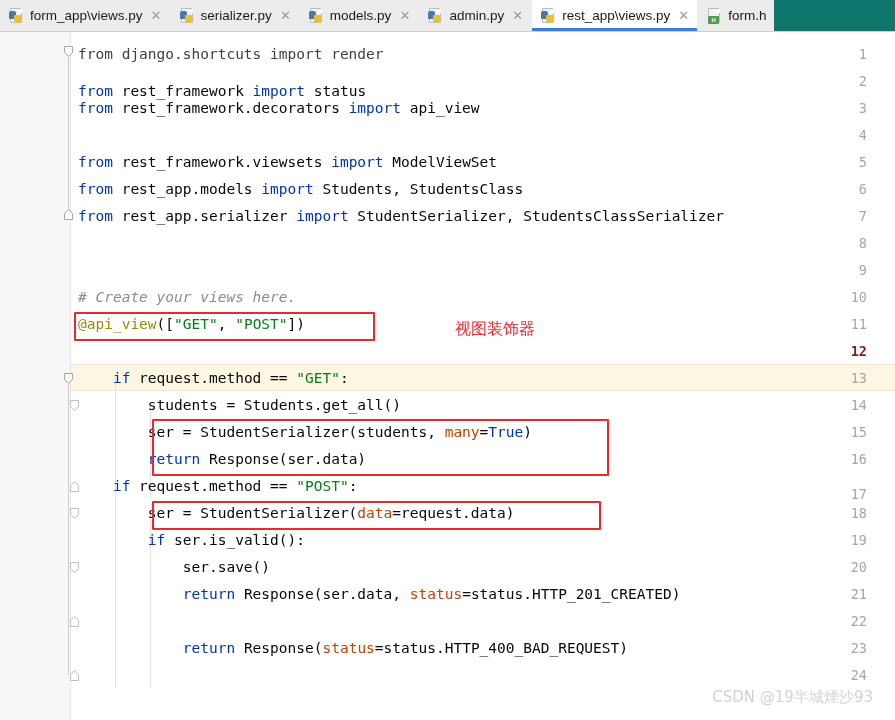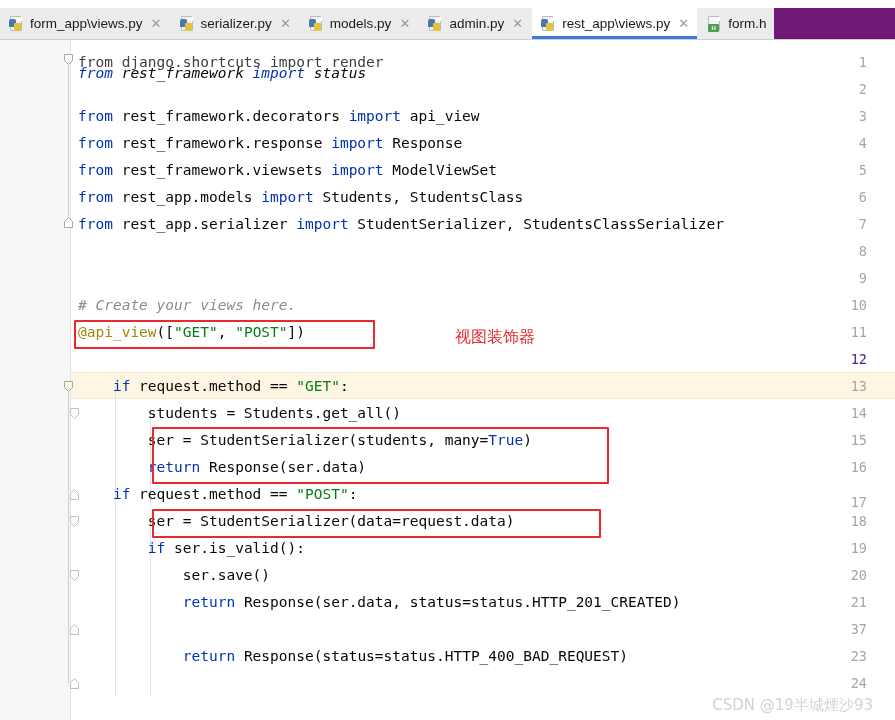"form_app\views.py" .tabbar { background: #701a75 -> #0f766e; margin-top: 8px -> none }
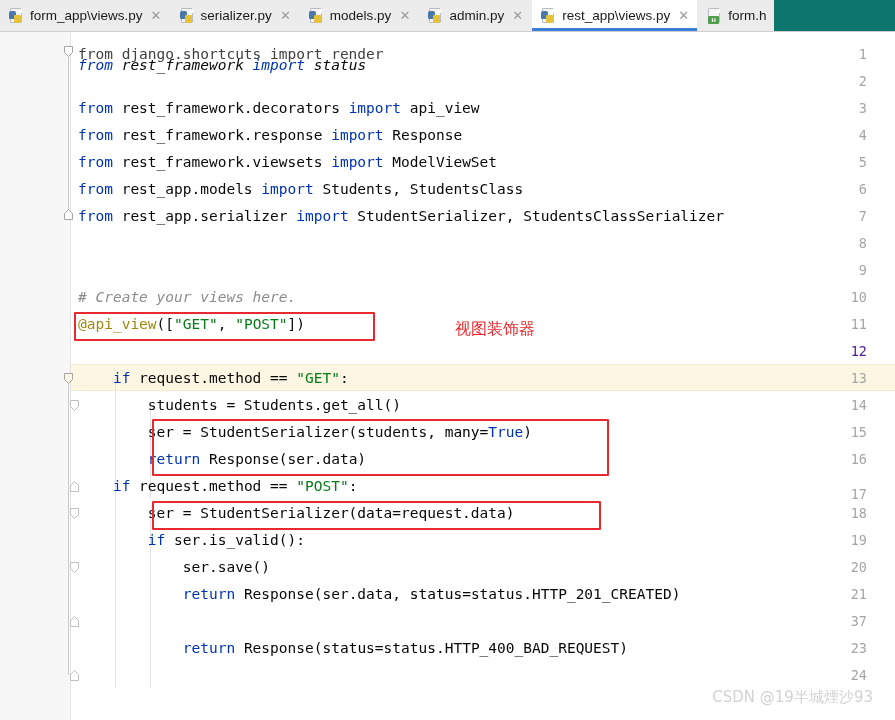"from rest_framework import status" div.cline { font-style: italic -> none; top: 20px -> 46px }
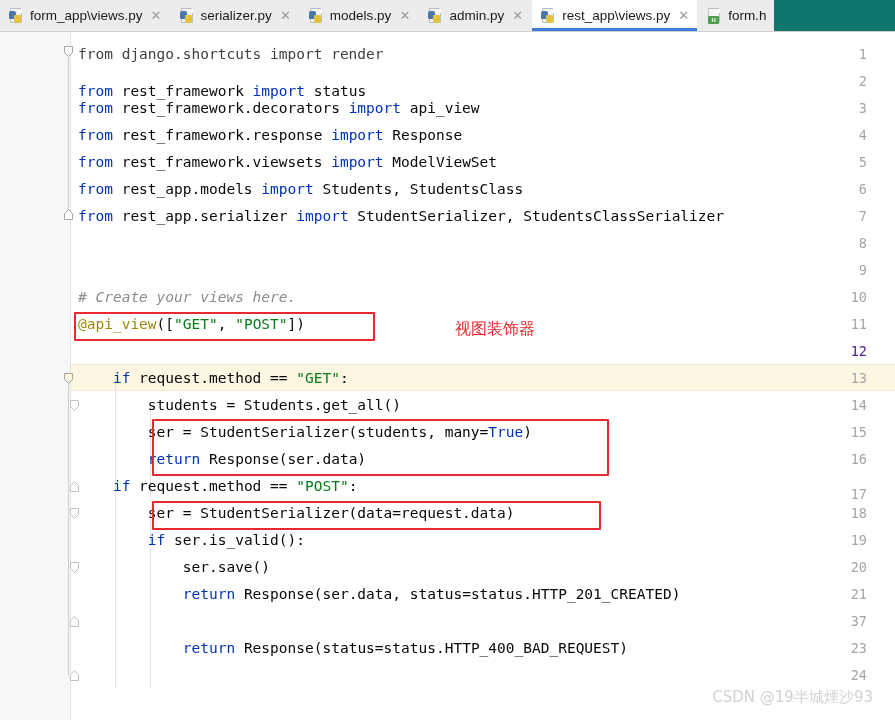"from rest_framework.response import" div.cline { html: <div><span>from</span> rest_framework.response <span>import</span> Response</div> -> none }
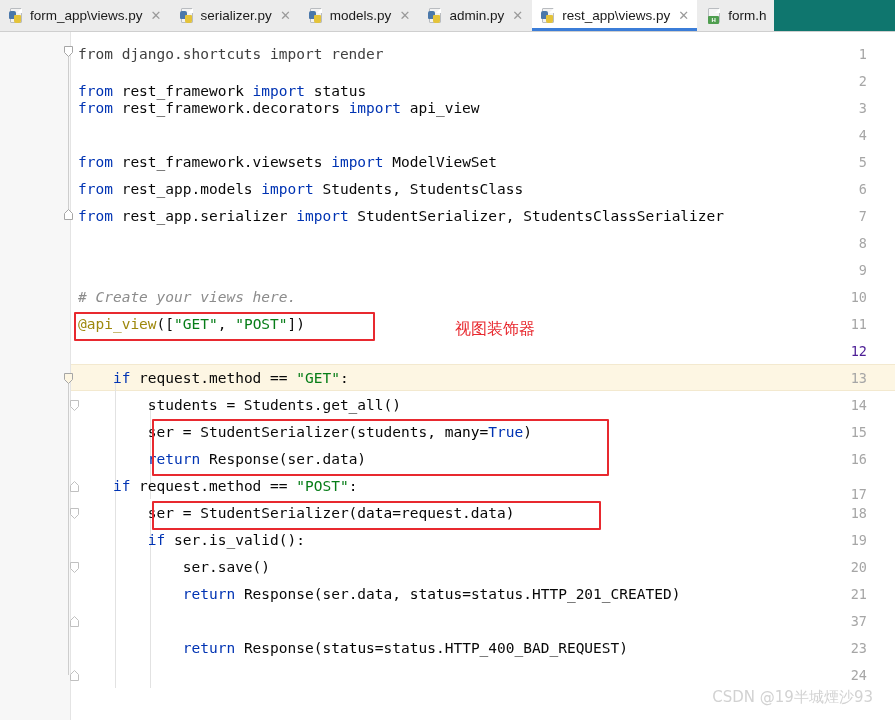"12" .gutter-line.cur { color: #4c1d95 -> #7f1d1d; font-weight: none -> bold }
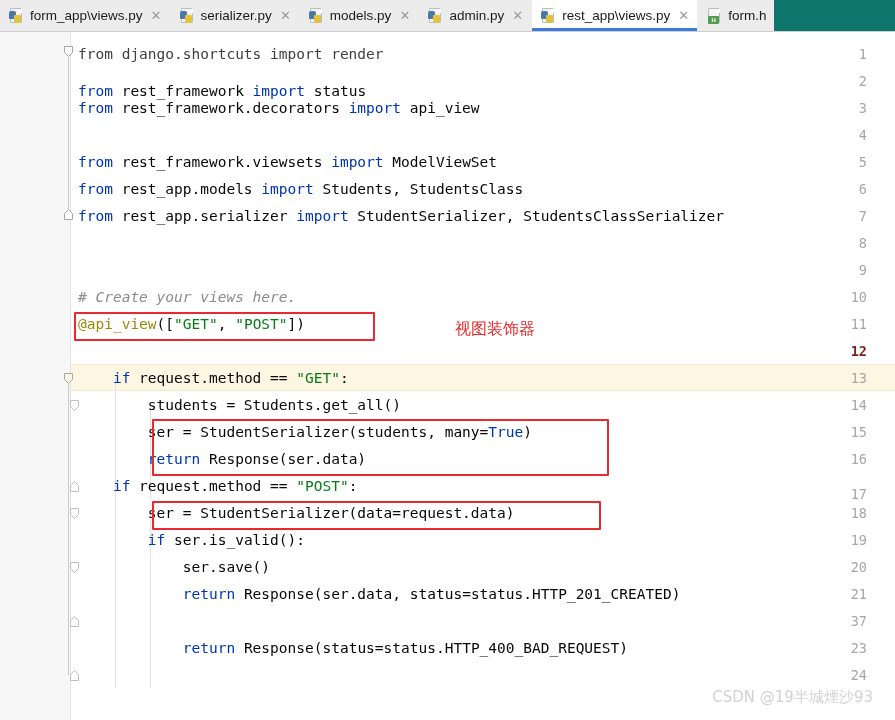"many" .prm { color: #000000 -> #c2410c }
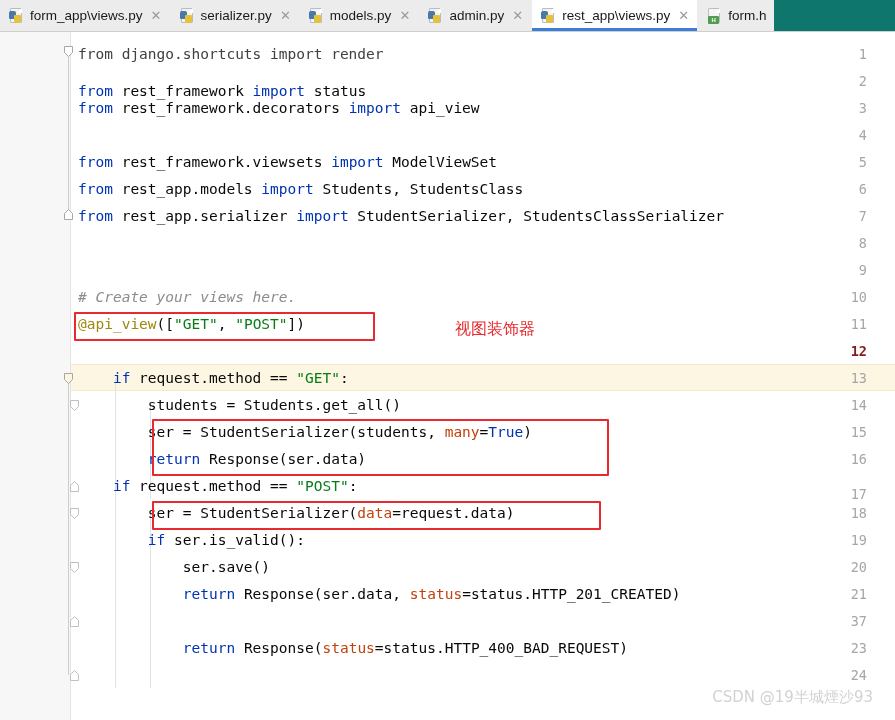"37" div.gutter-line { text: 37 -> 22 }
